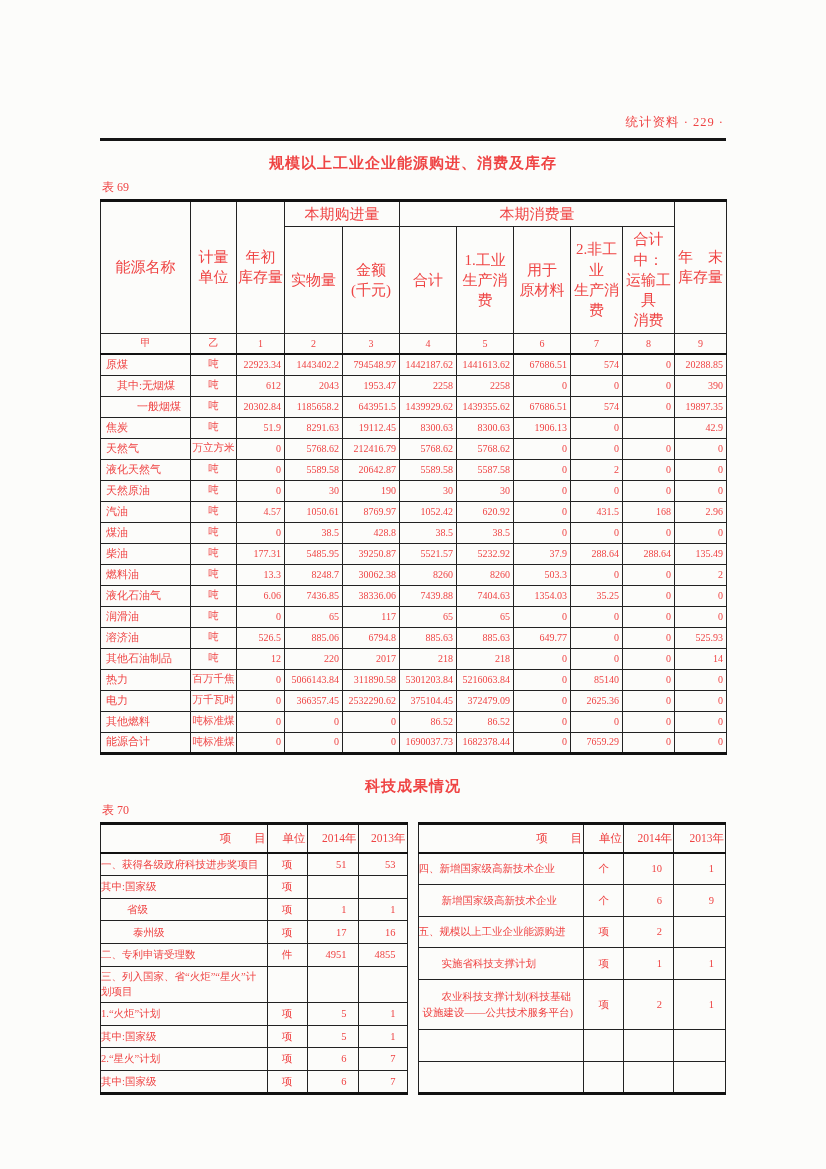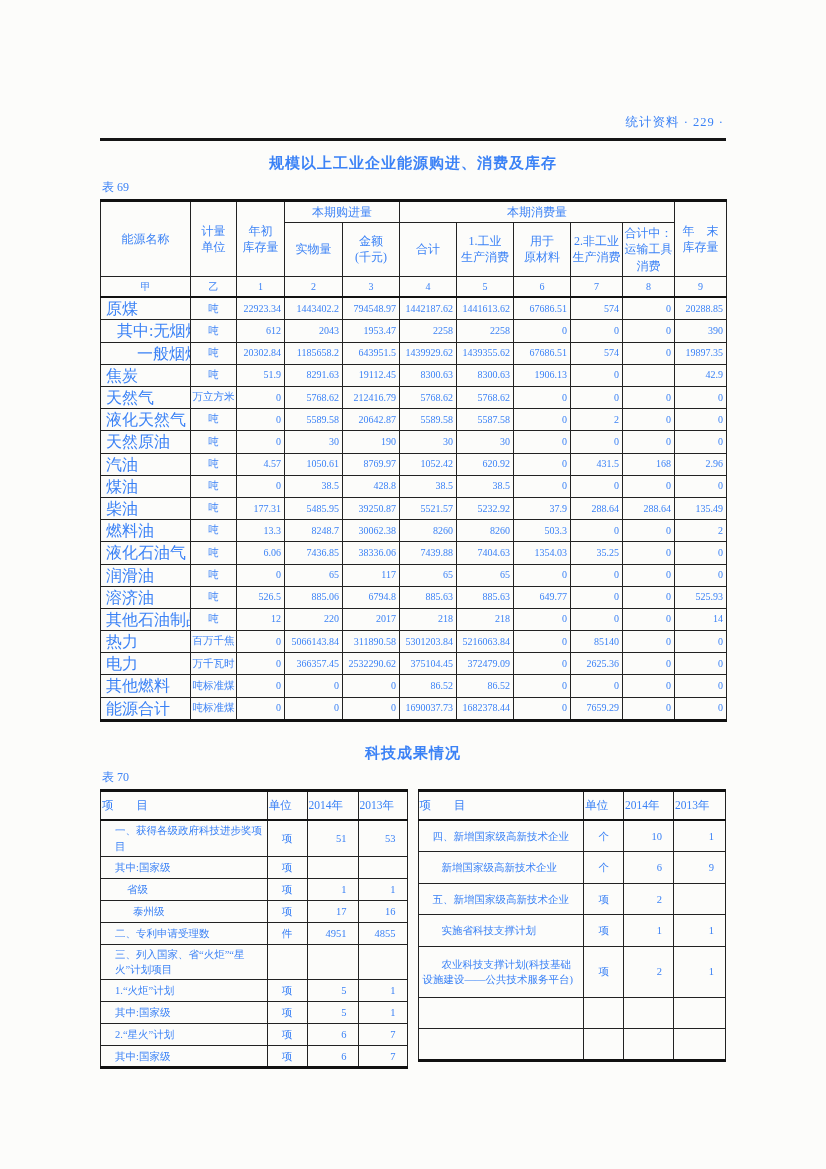"统计资料 · 229 ·" .page { color: #3b82f6 -> #ef4444 }
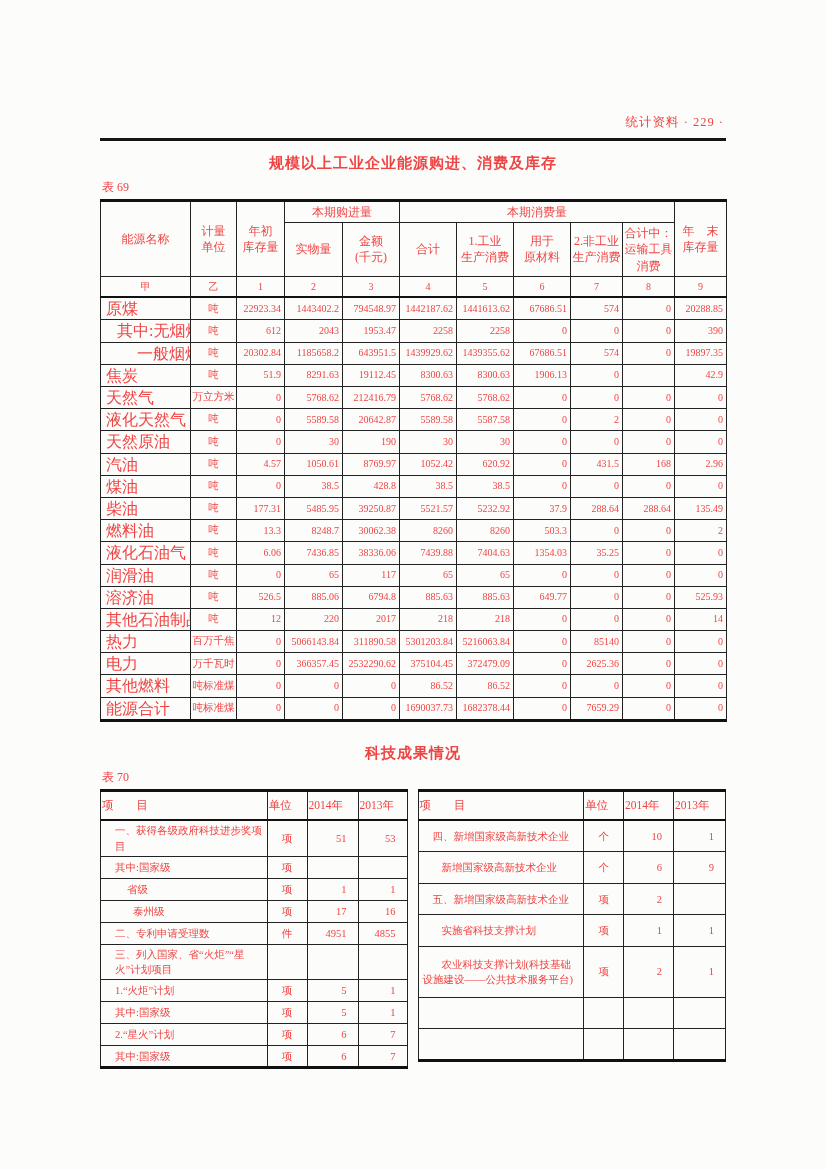"本期购进量" .t69 thead th { font-size: 12px -> 15px }
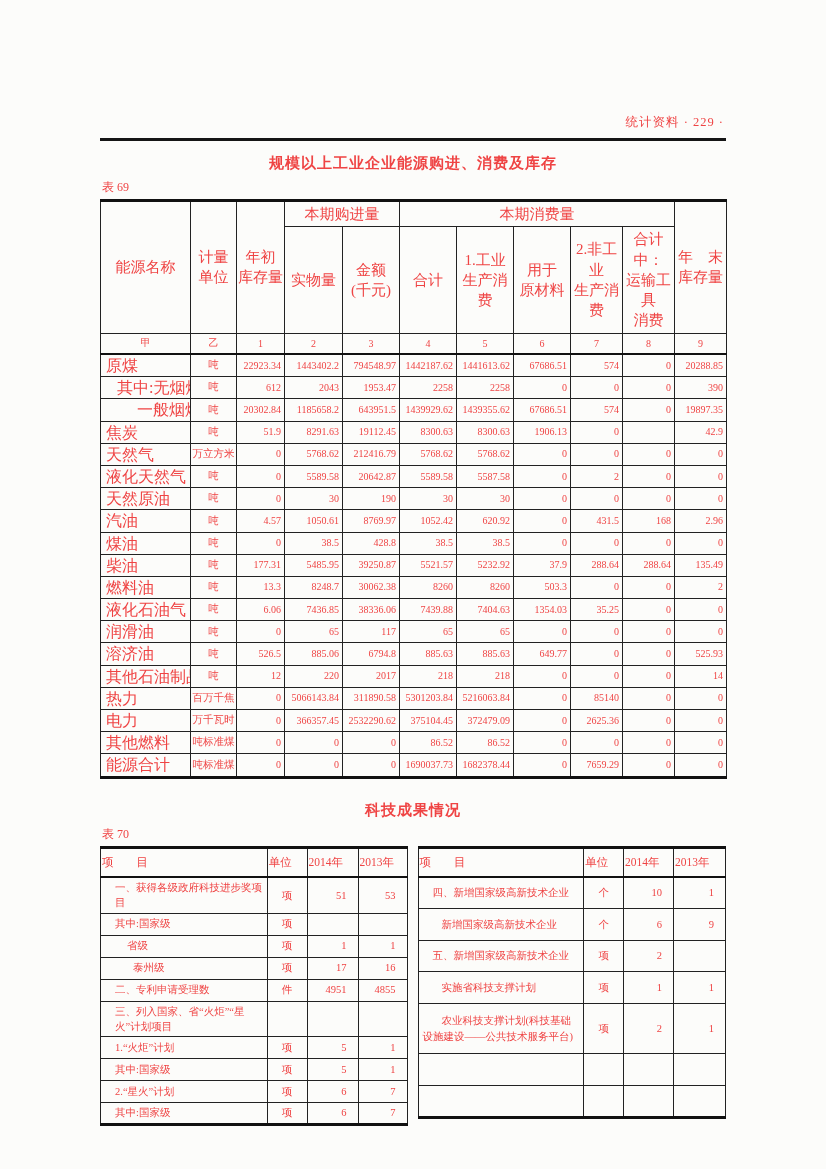"原煤" .t69 td.name { font-size: 16px -> 11px }
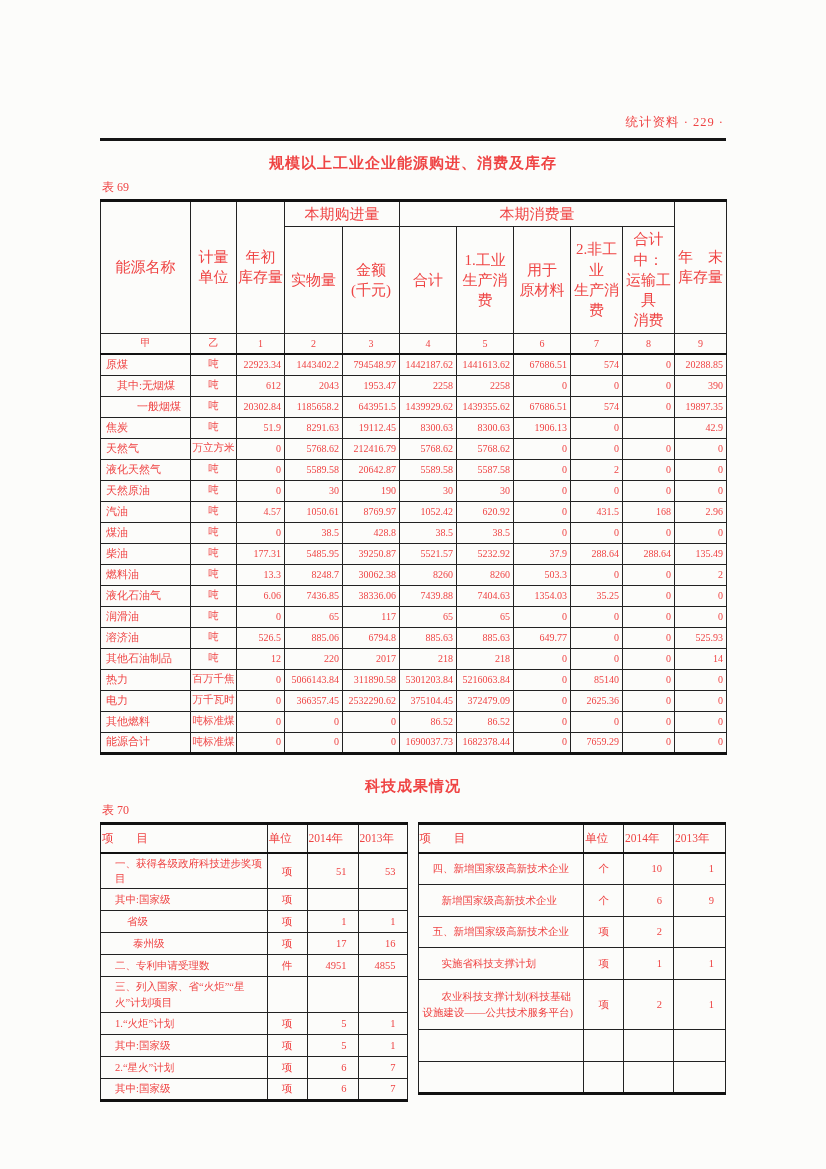"项 目" .t70 thead th { text-align: left -> right }
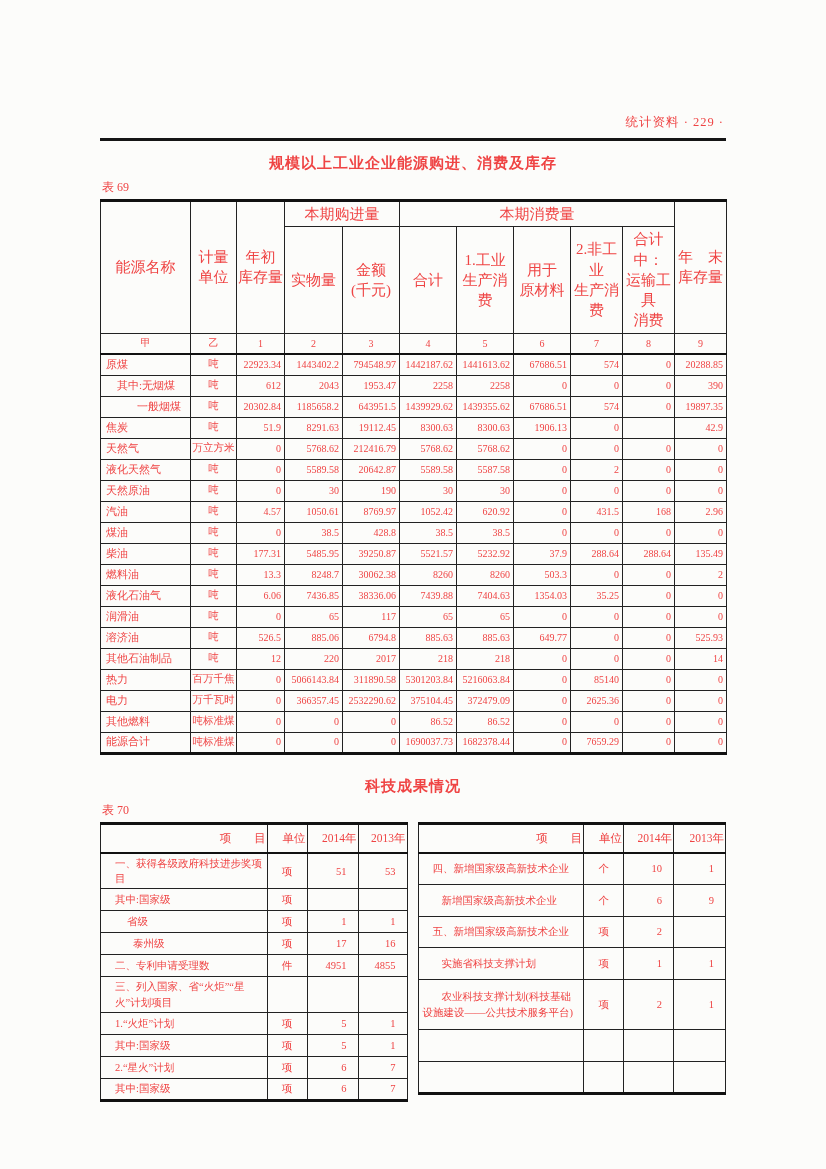"一、获得各级政府科技进步奖项目" .t70 td.item { padding-left: 14px -> 0 }
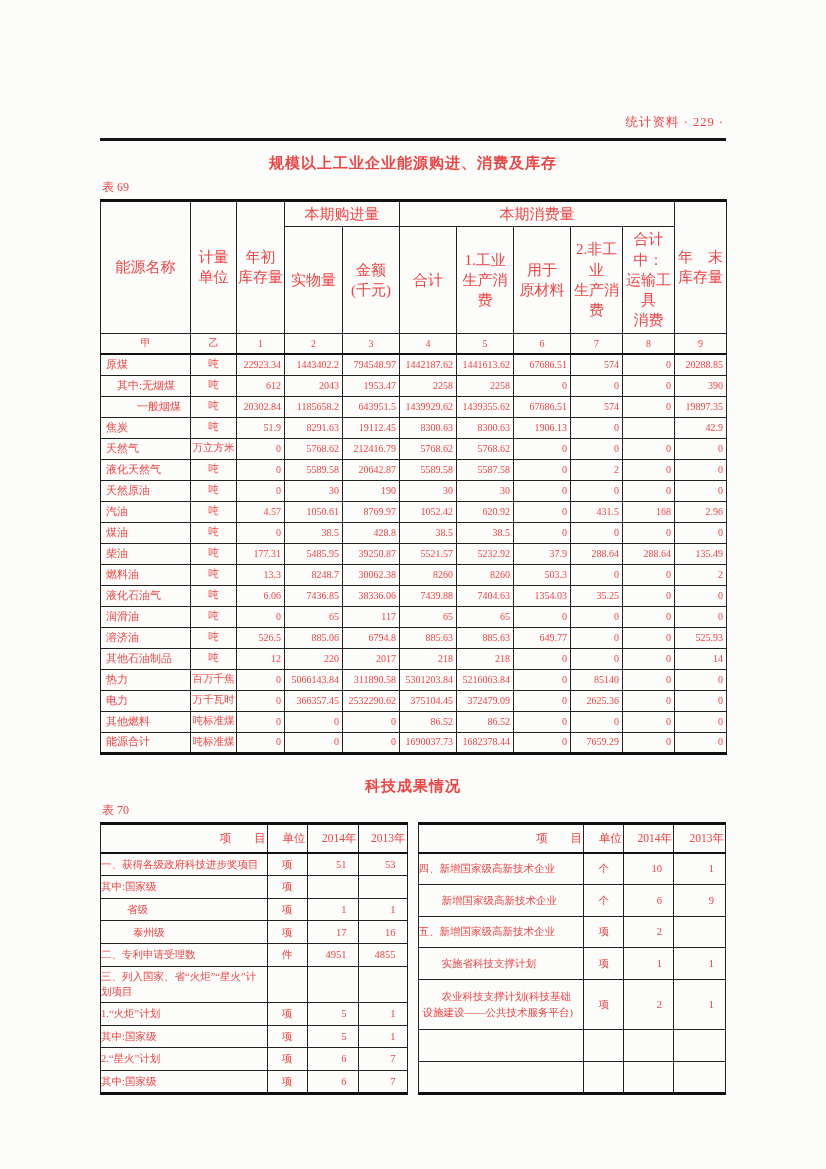"五、新增国家级高新技术企业" td.item { text: 新增国家级高新技术企业 -> 规模以上工业企业能源购进 }
